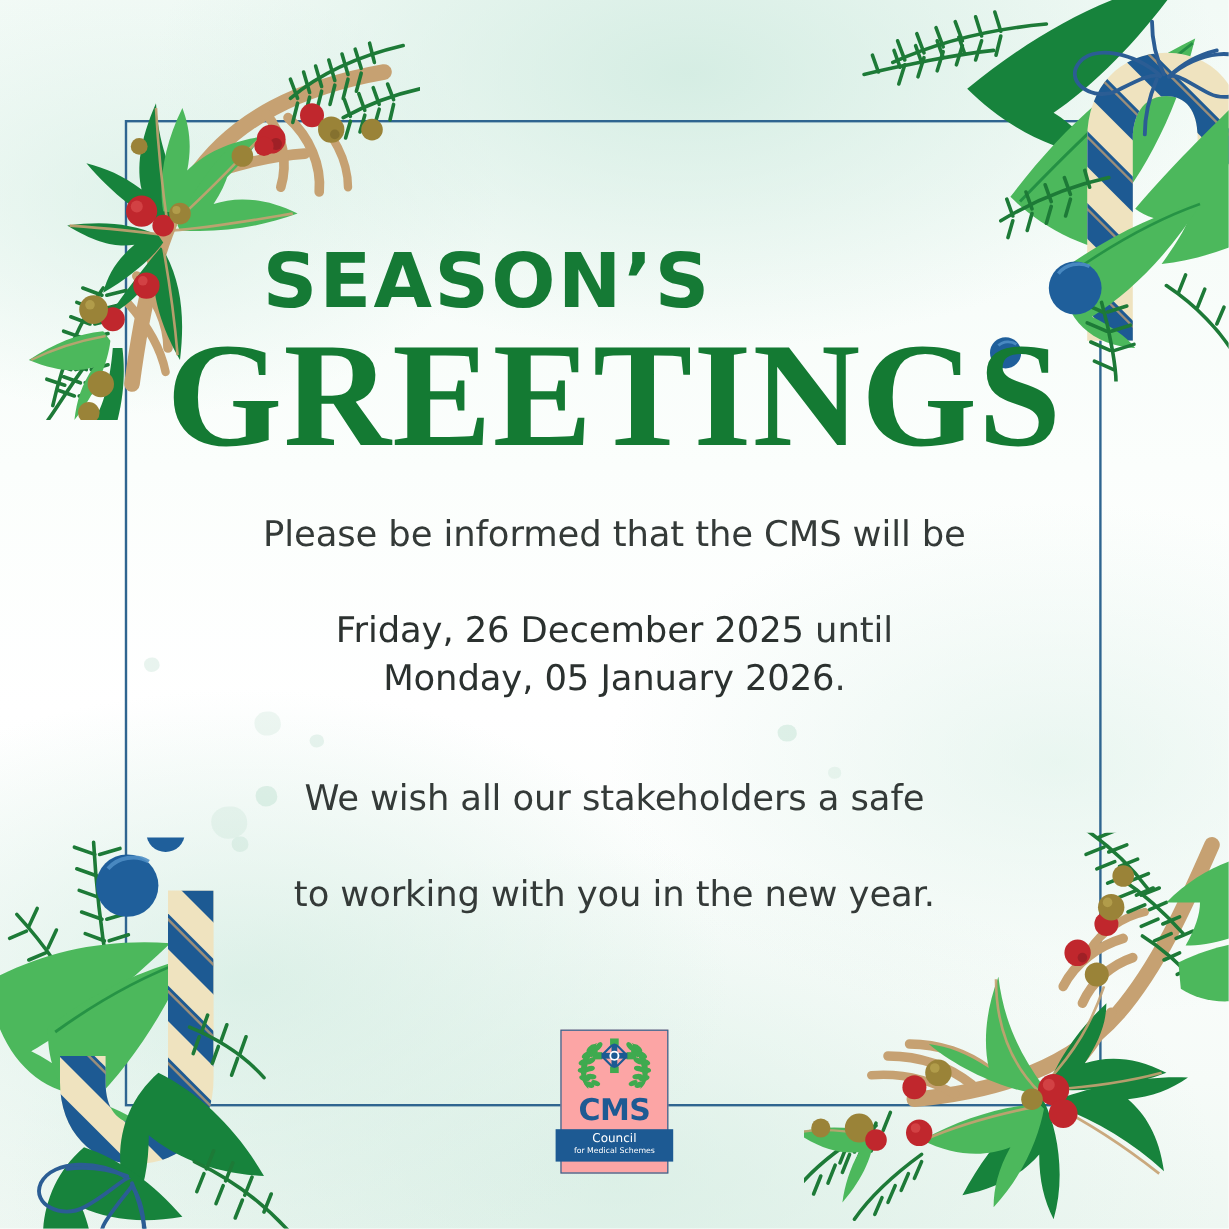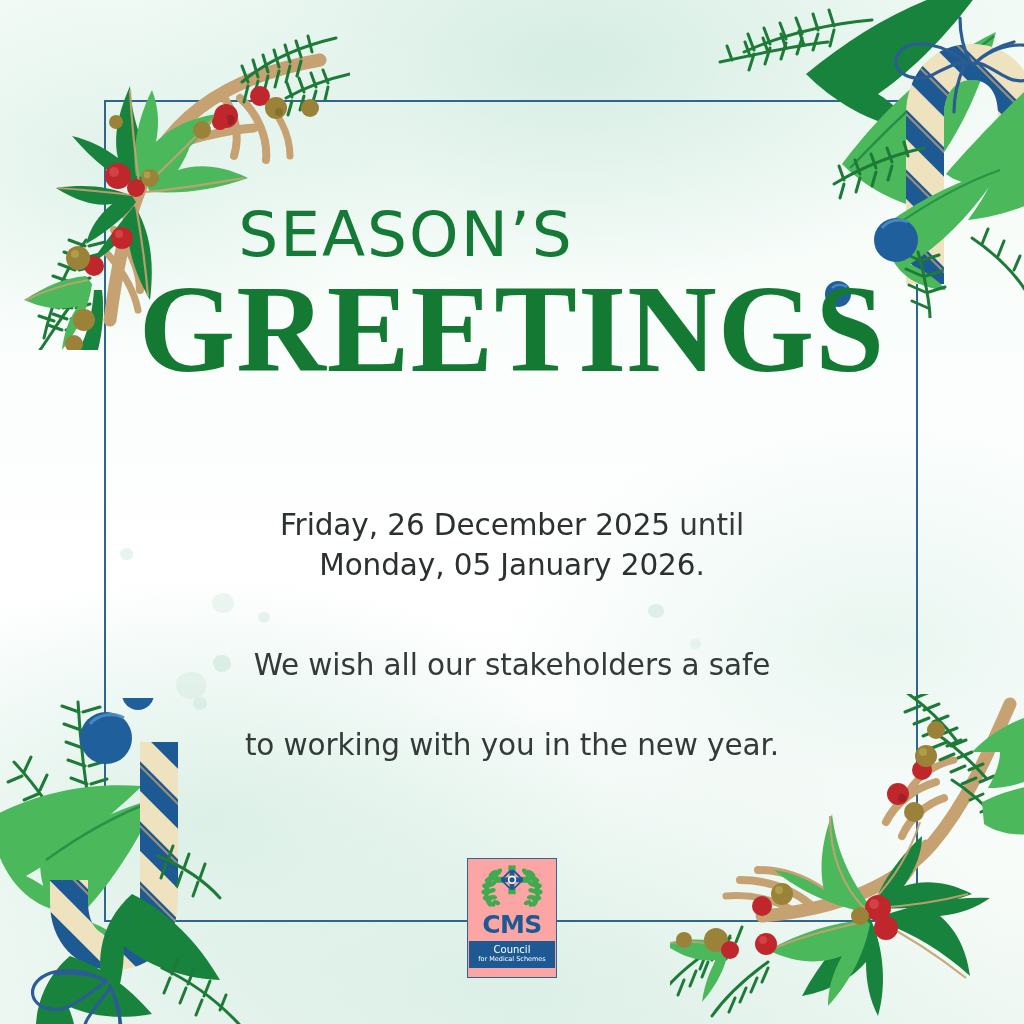"SEASON’S" .seasons { font-weight: 400 -> 700 }
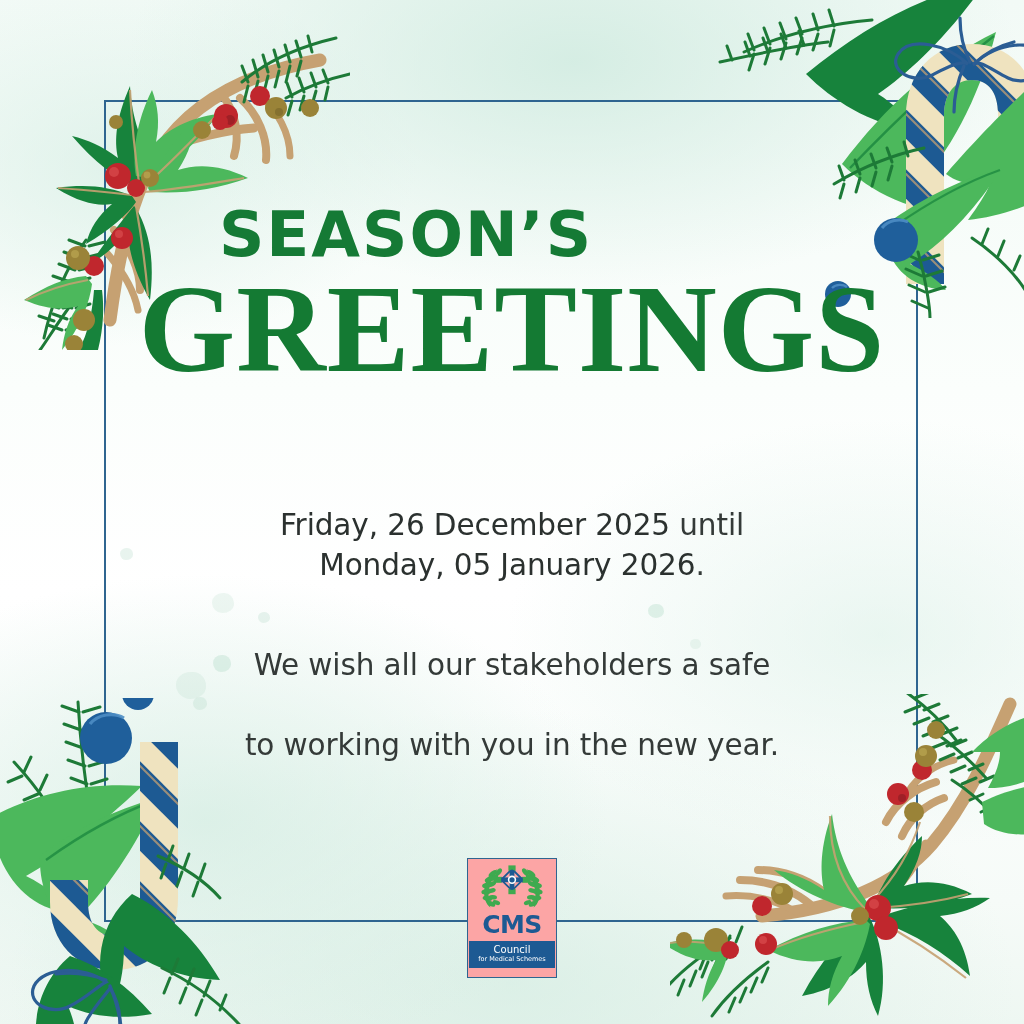"Please be informed that the" span { html: none -> <span>Please be informed that the CMS will be</span> }
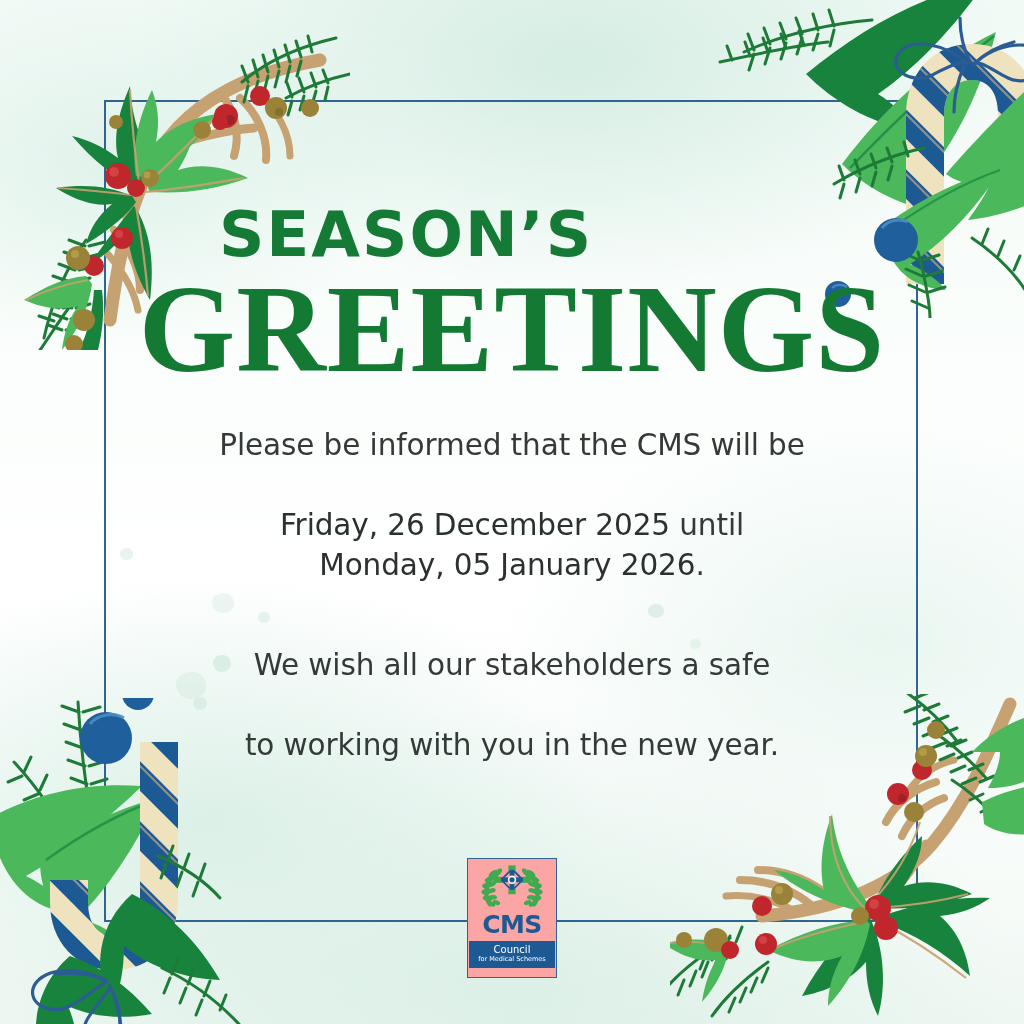"Council" .logo-band { width: 86px -> 98px }
